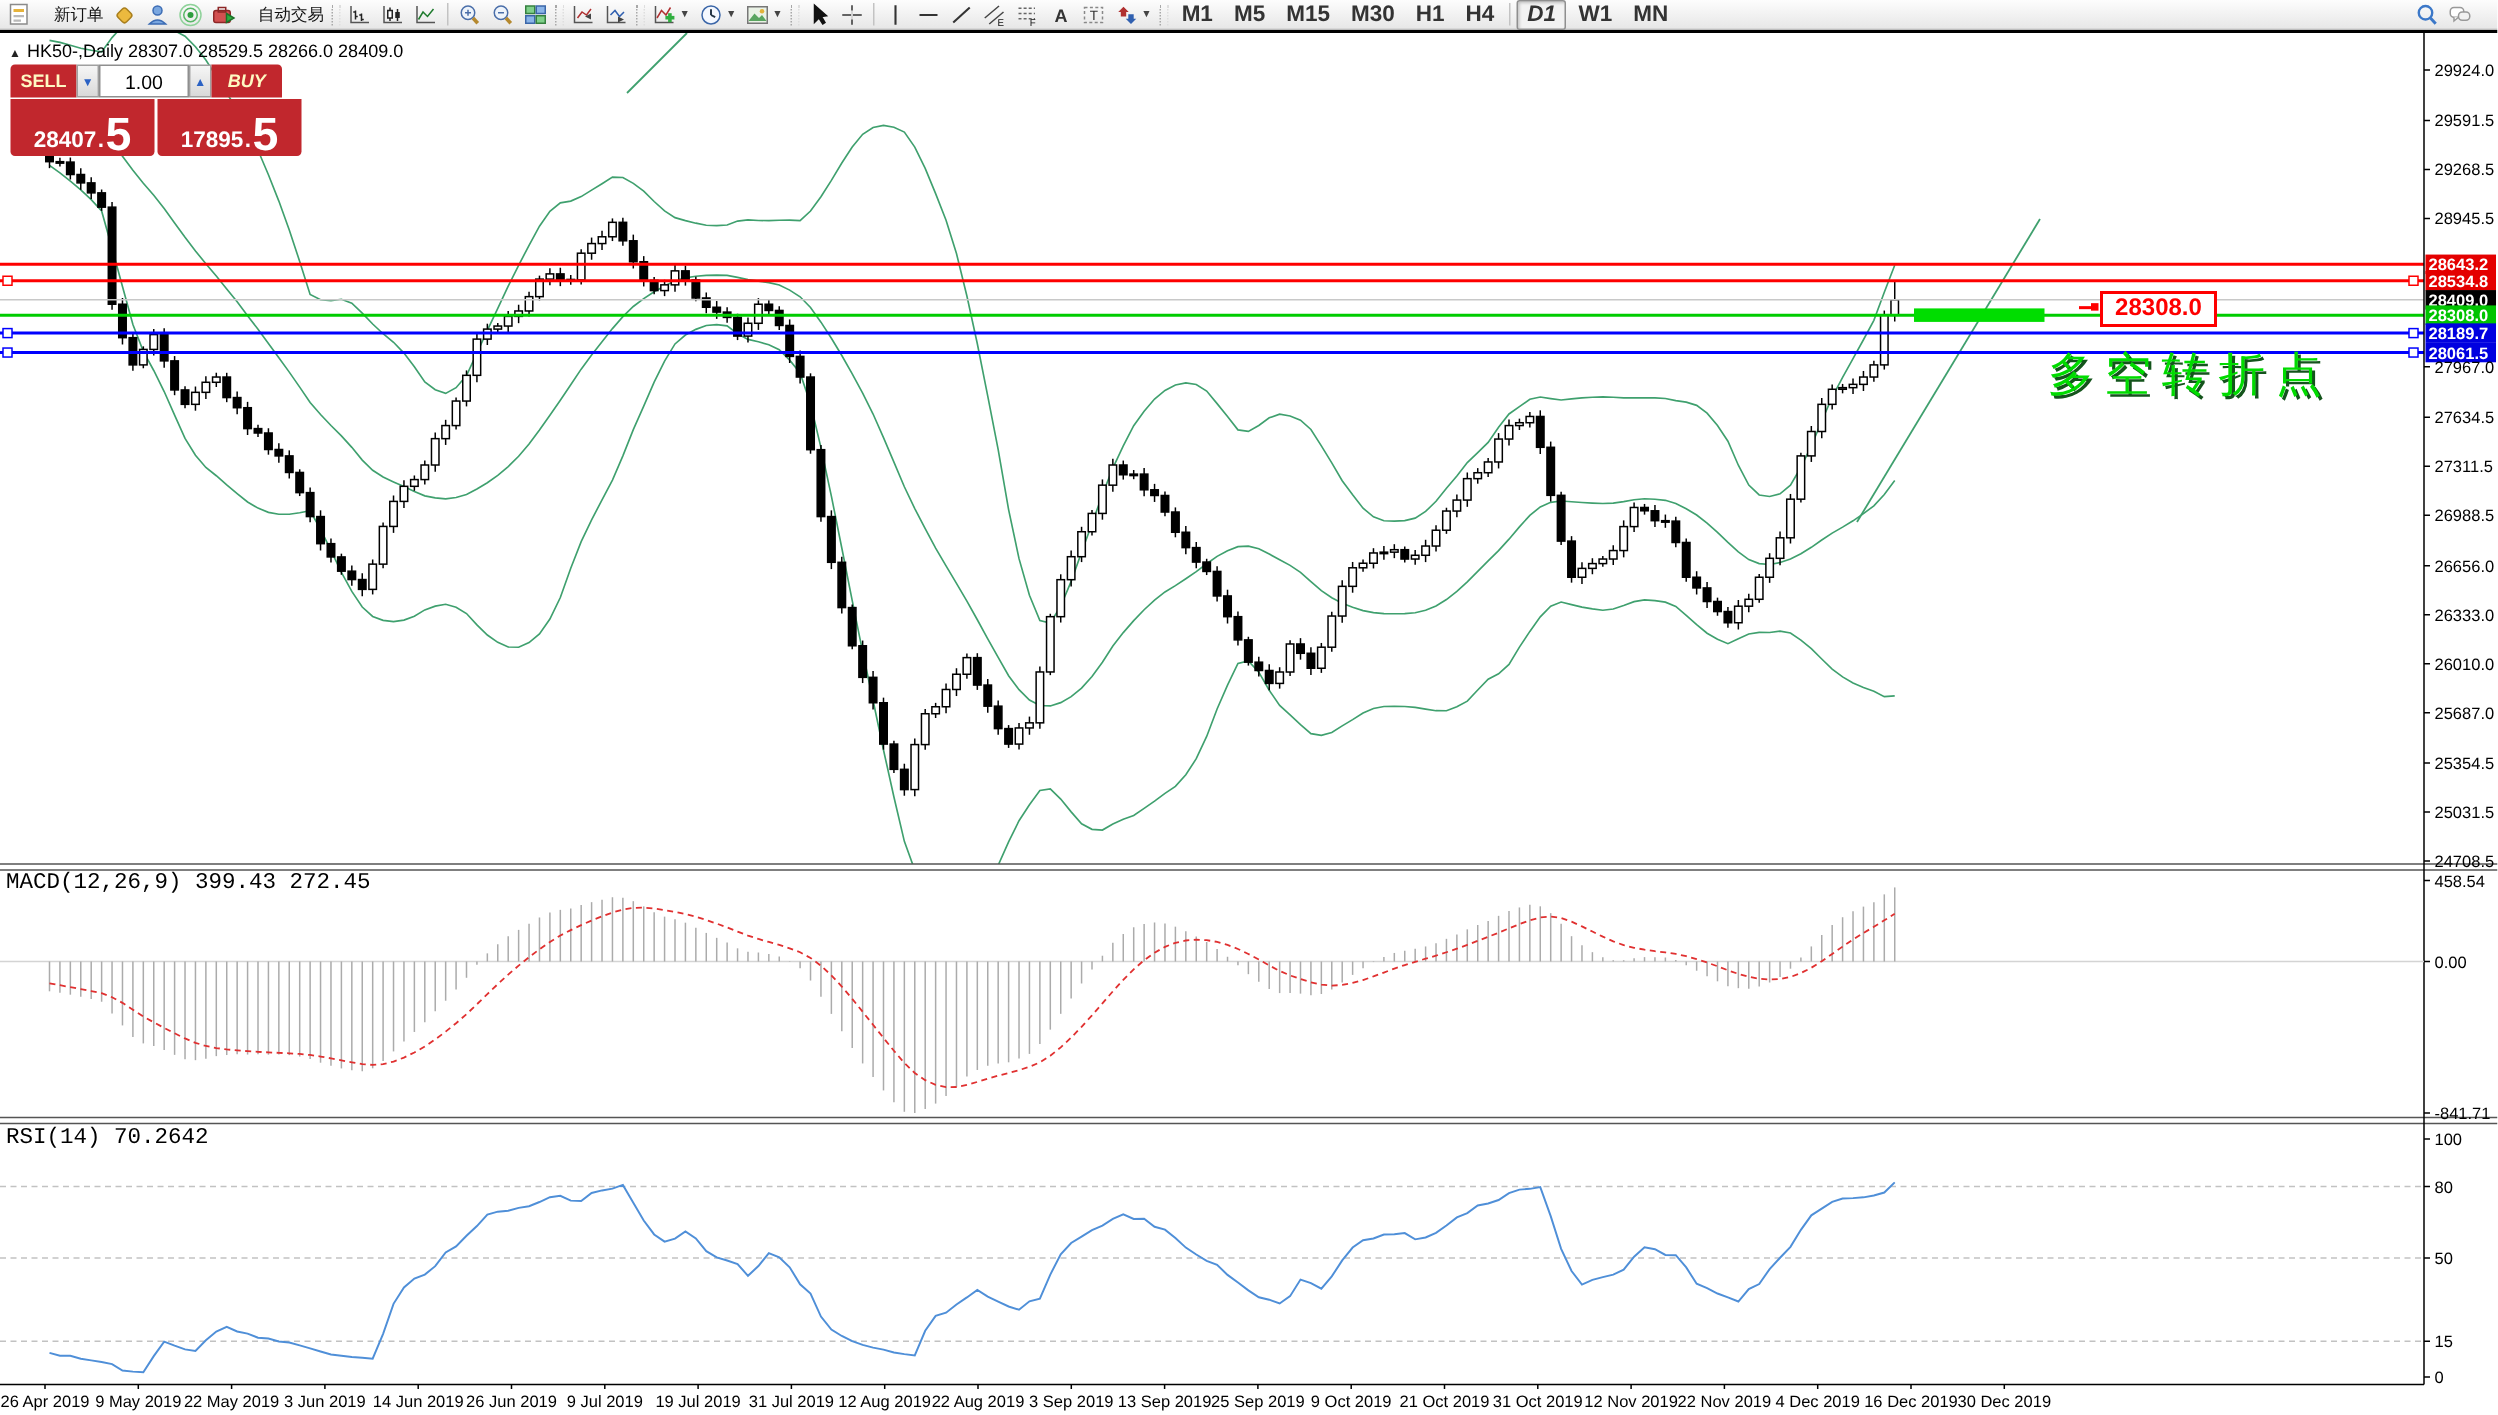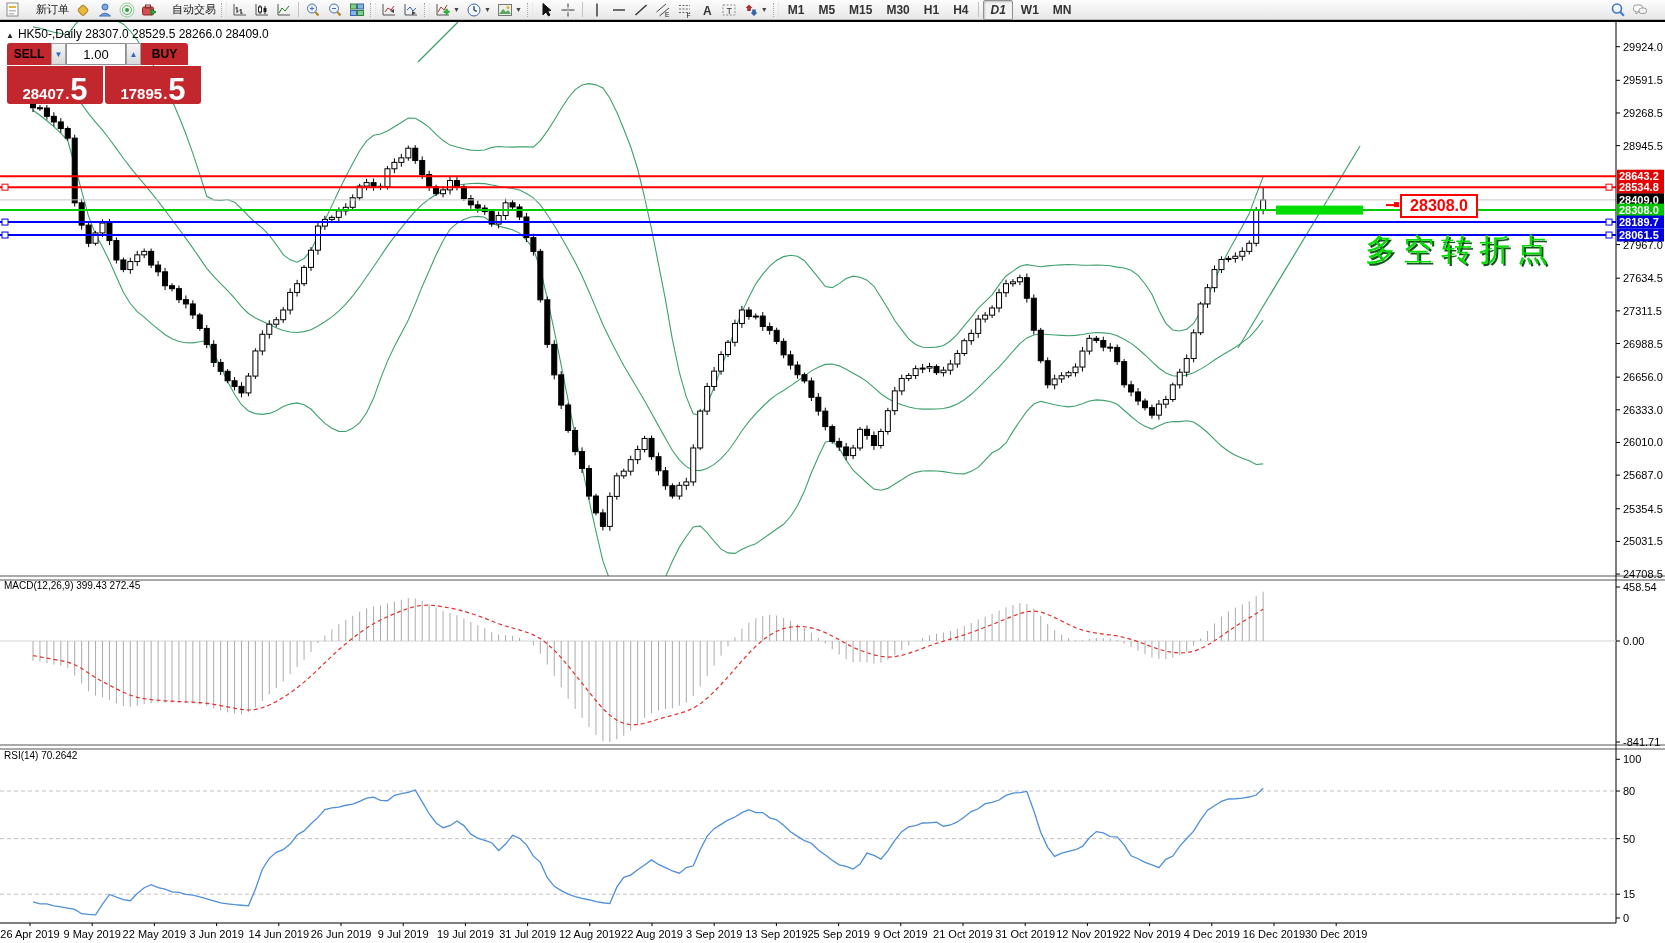"M1" .tf-btn { font-size: 12px -> 15px }
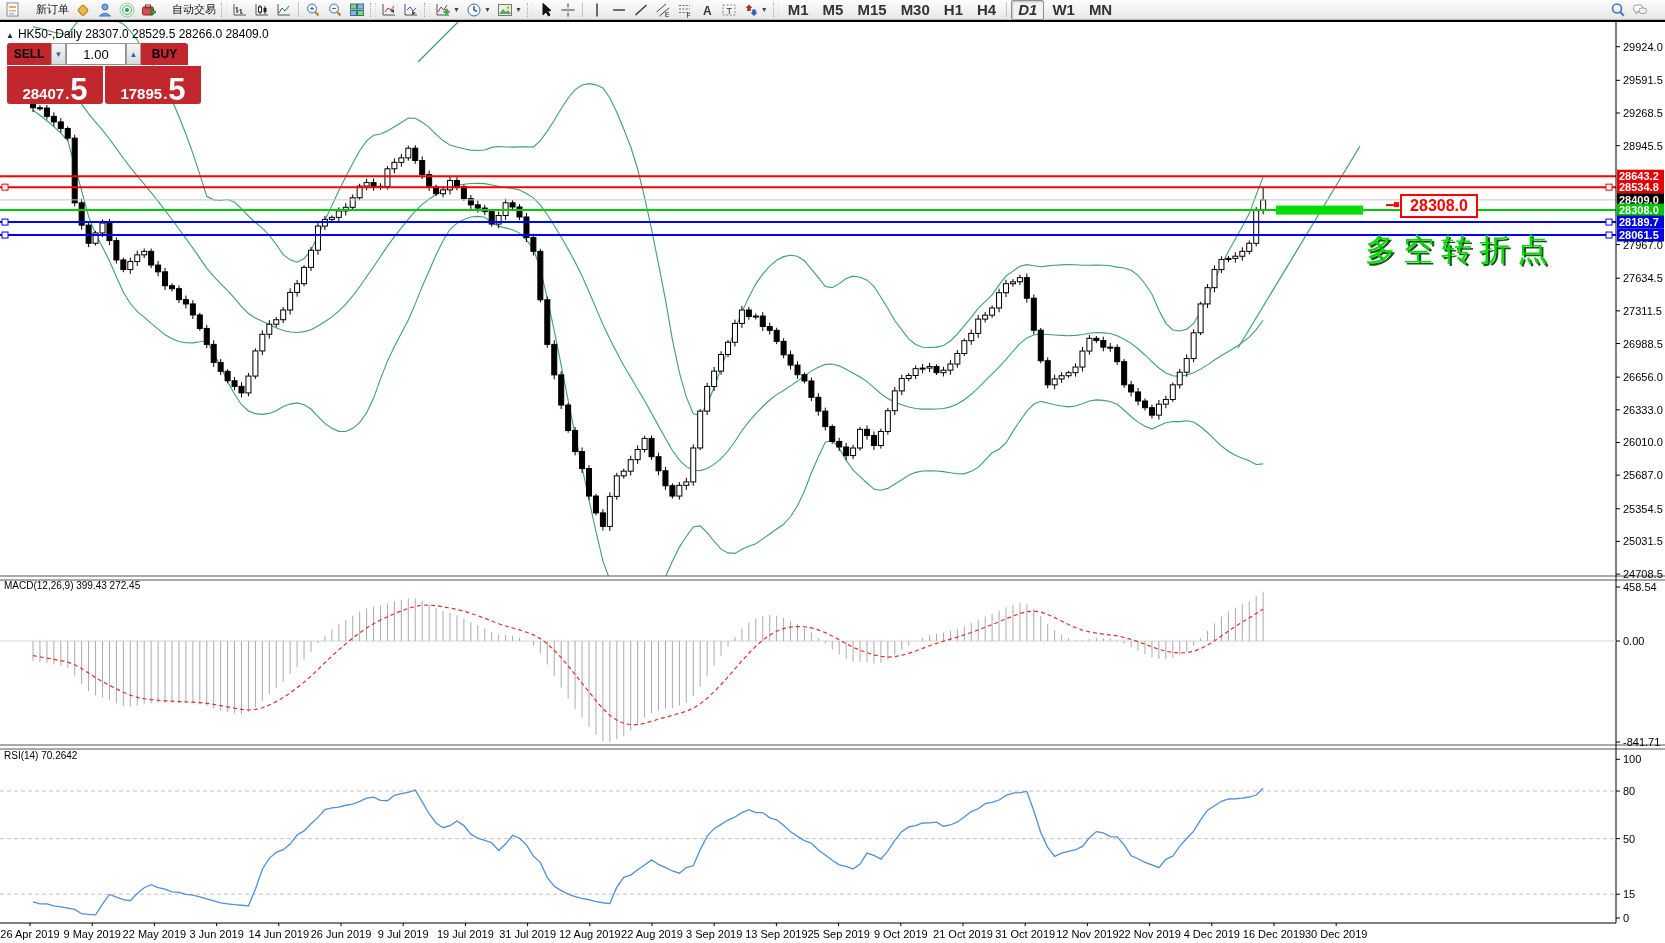"SELL" .tp-cell { color: #000000 -> #fef9c3 }
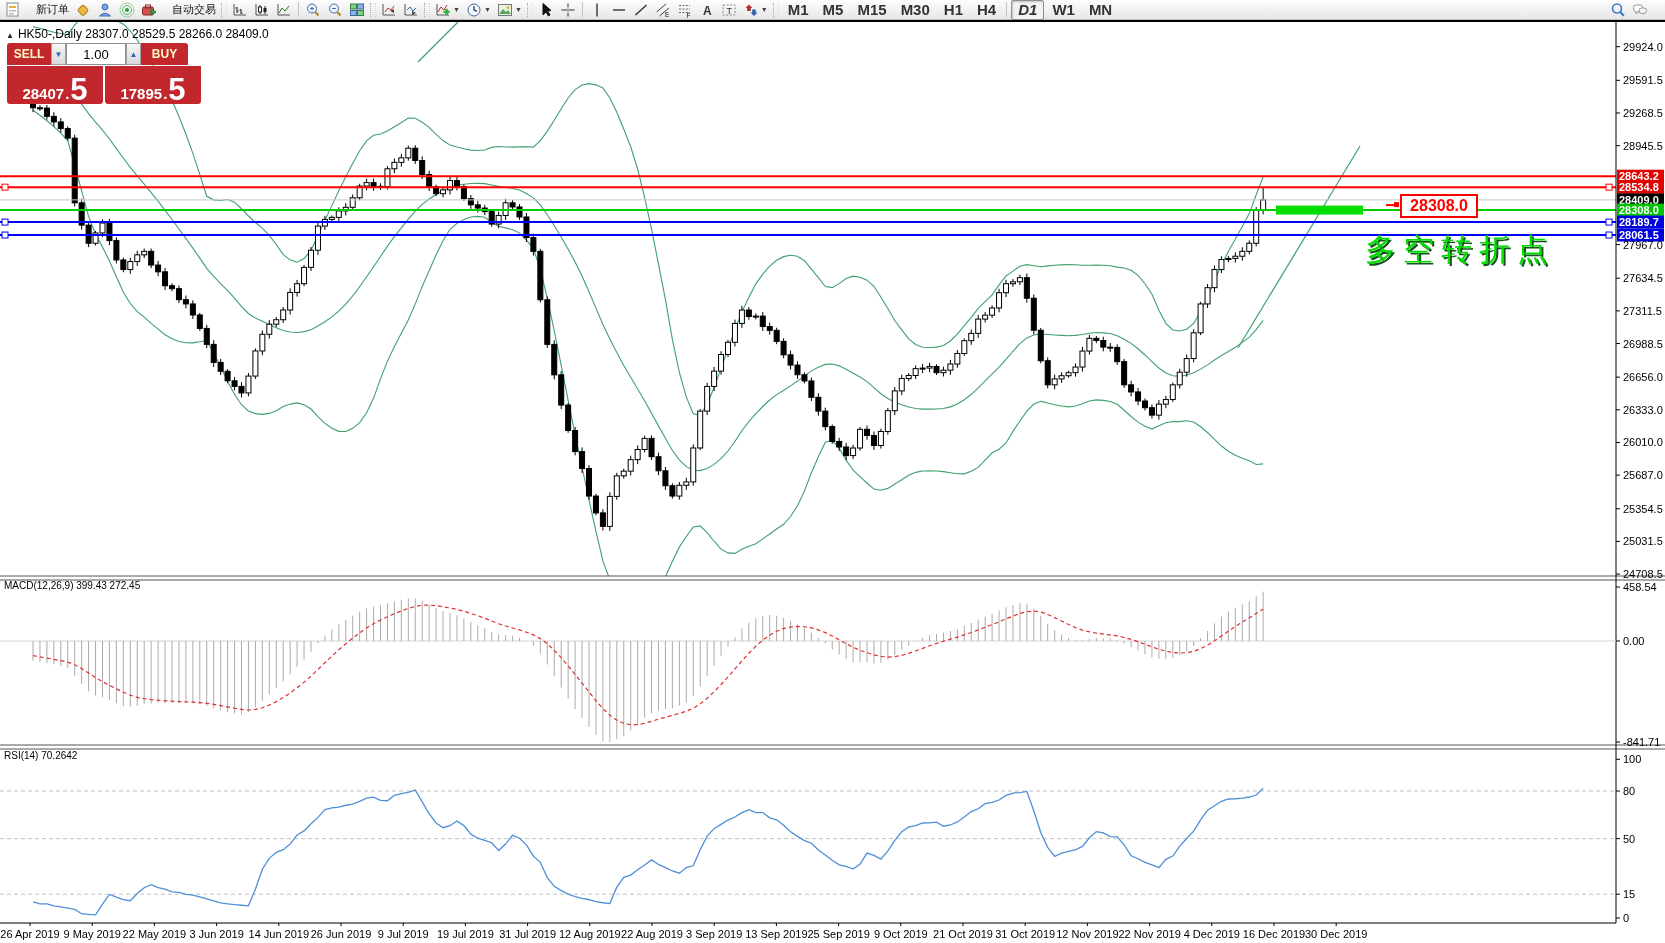"BUY" .tp-buy { font-style: none -> italic }
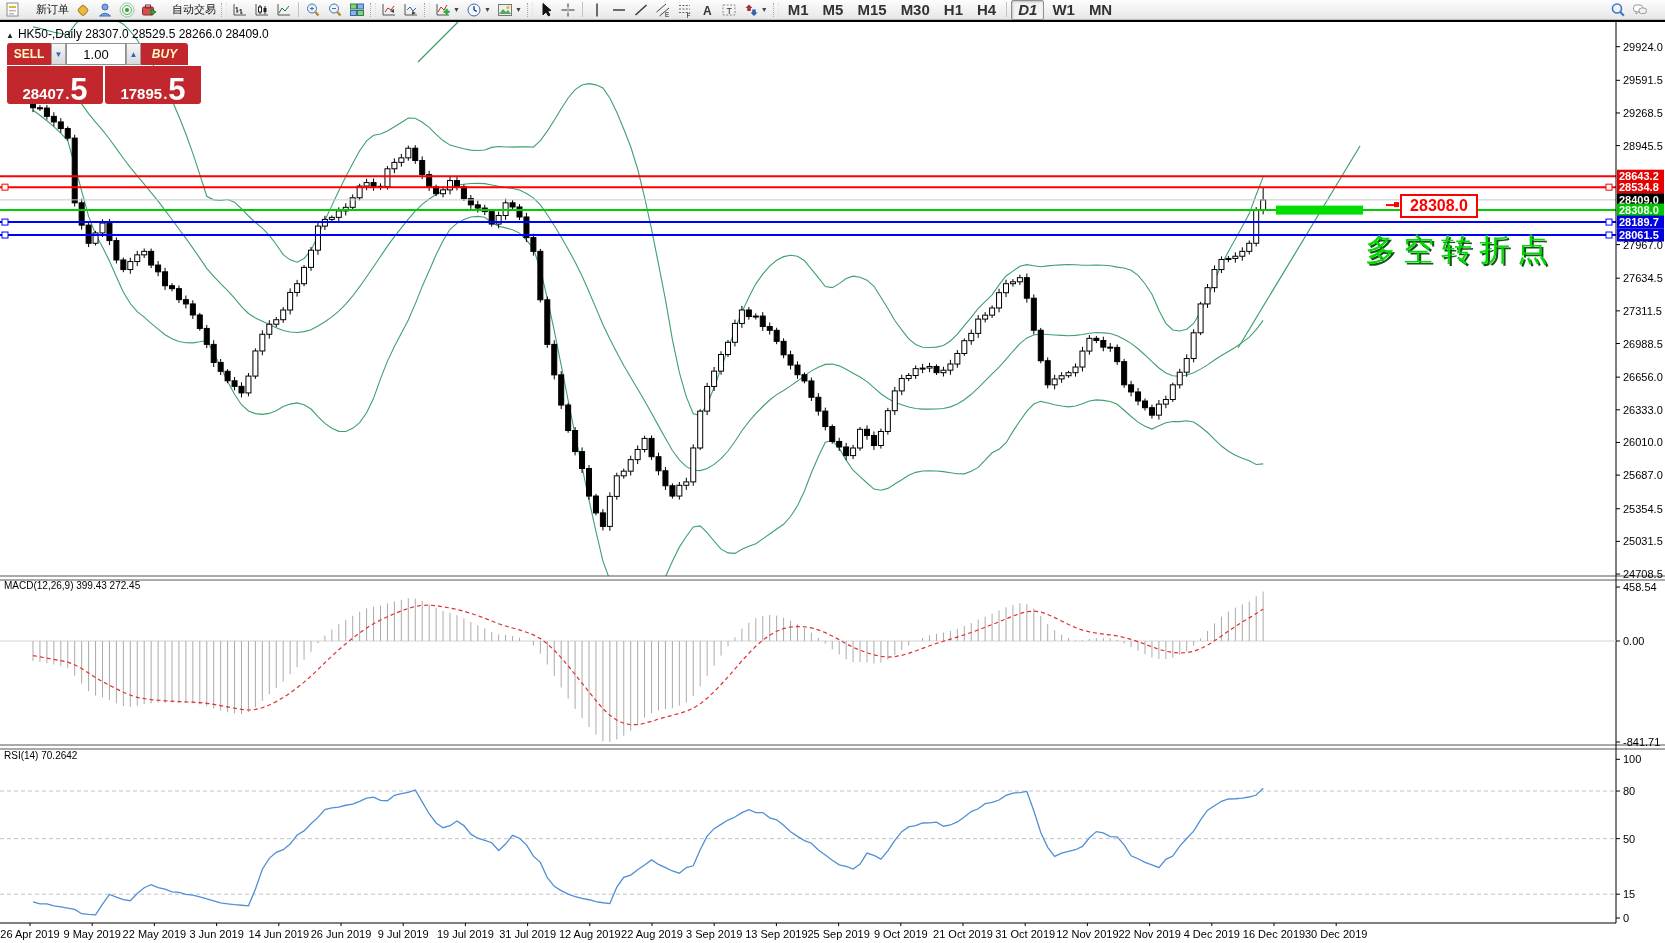"MACD(12,26,9) 399.43 272.45" .ind-label { font-family: none -> Liberation Mono, monospace; font-size: 10px -> 15px }
